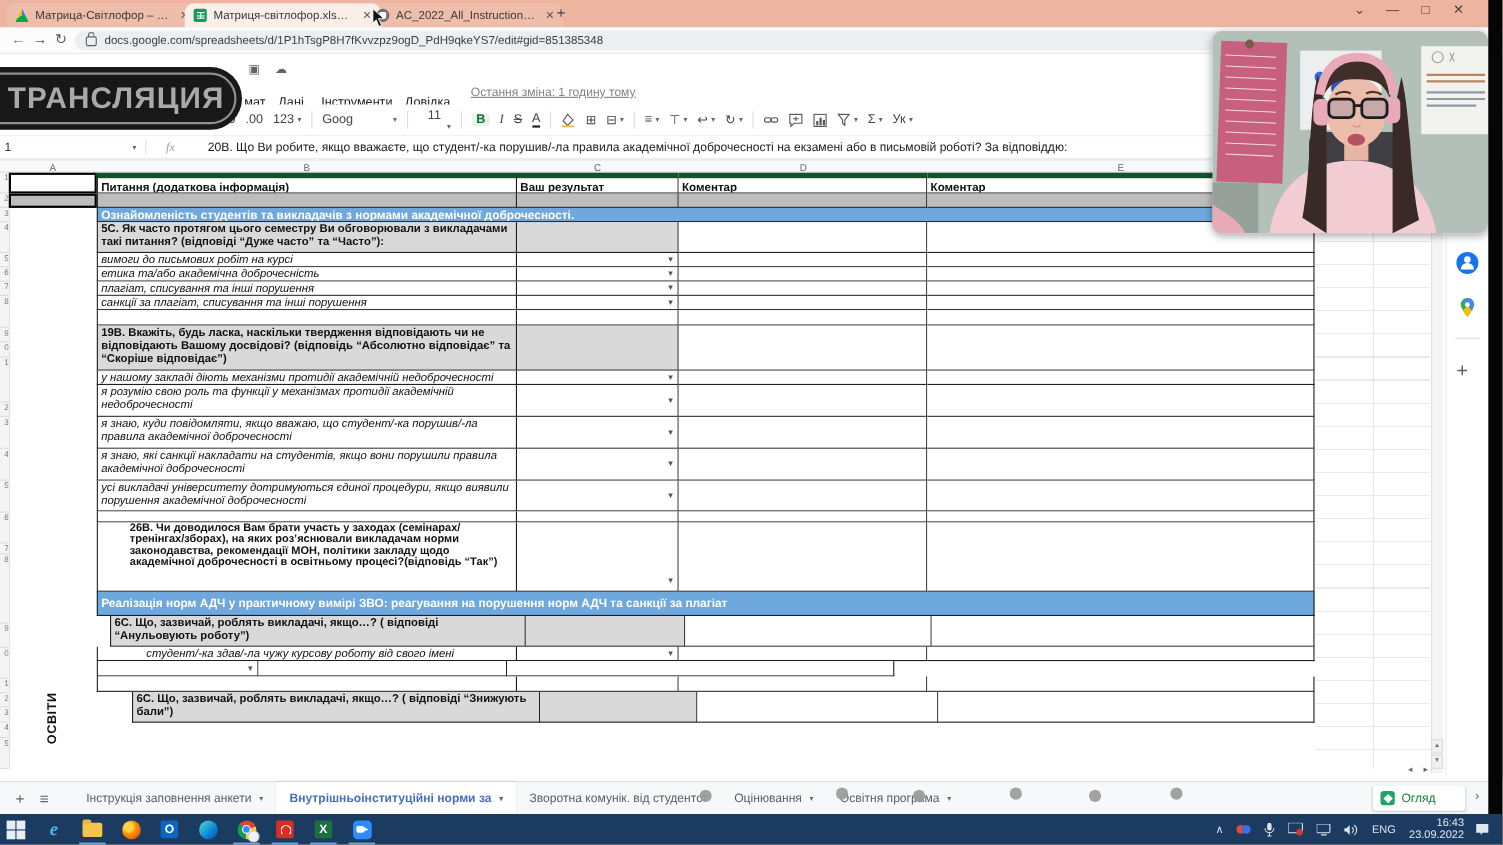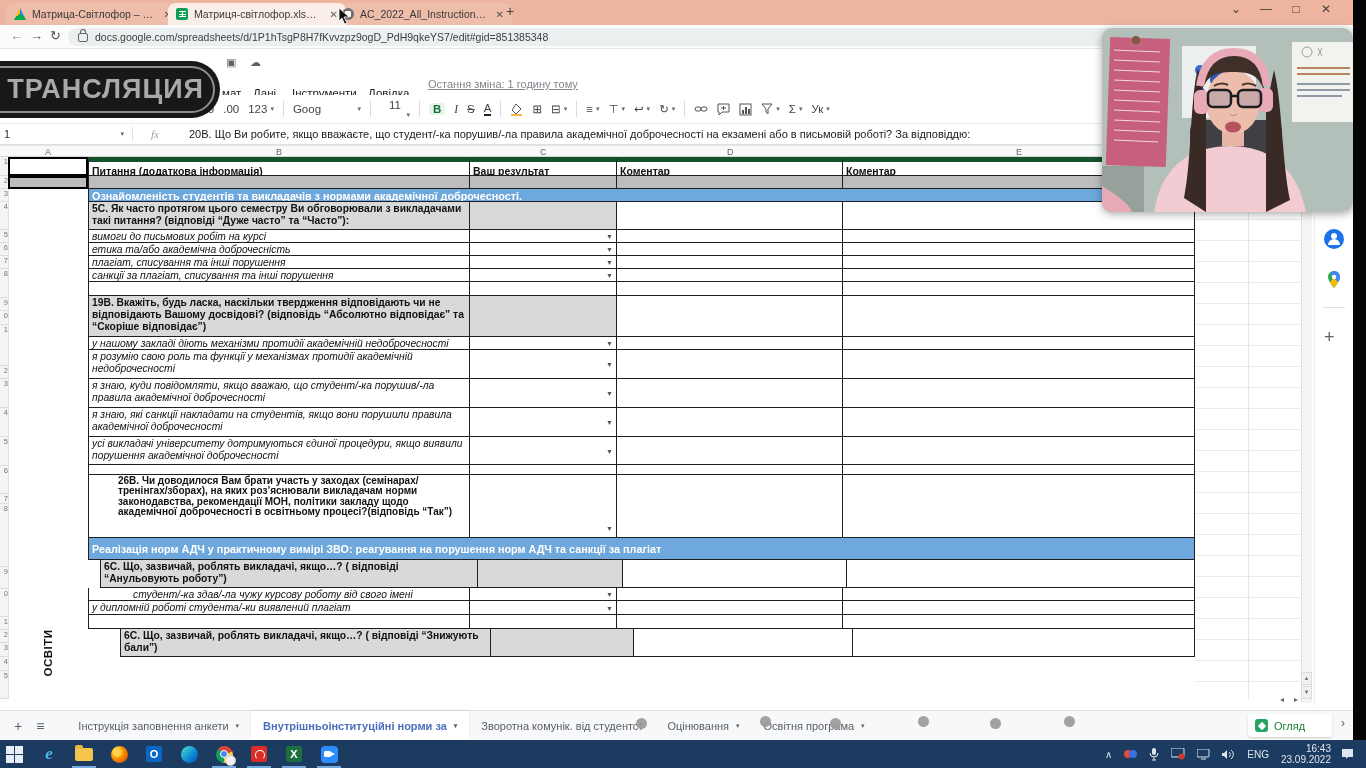"у дипломній роботі студента/-ки" div.tcell { html: <div>у дипломній роботі студента/-ки виявлений плагіат</div> -> none }
